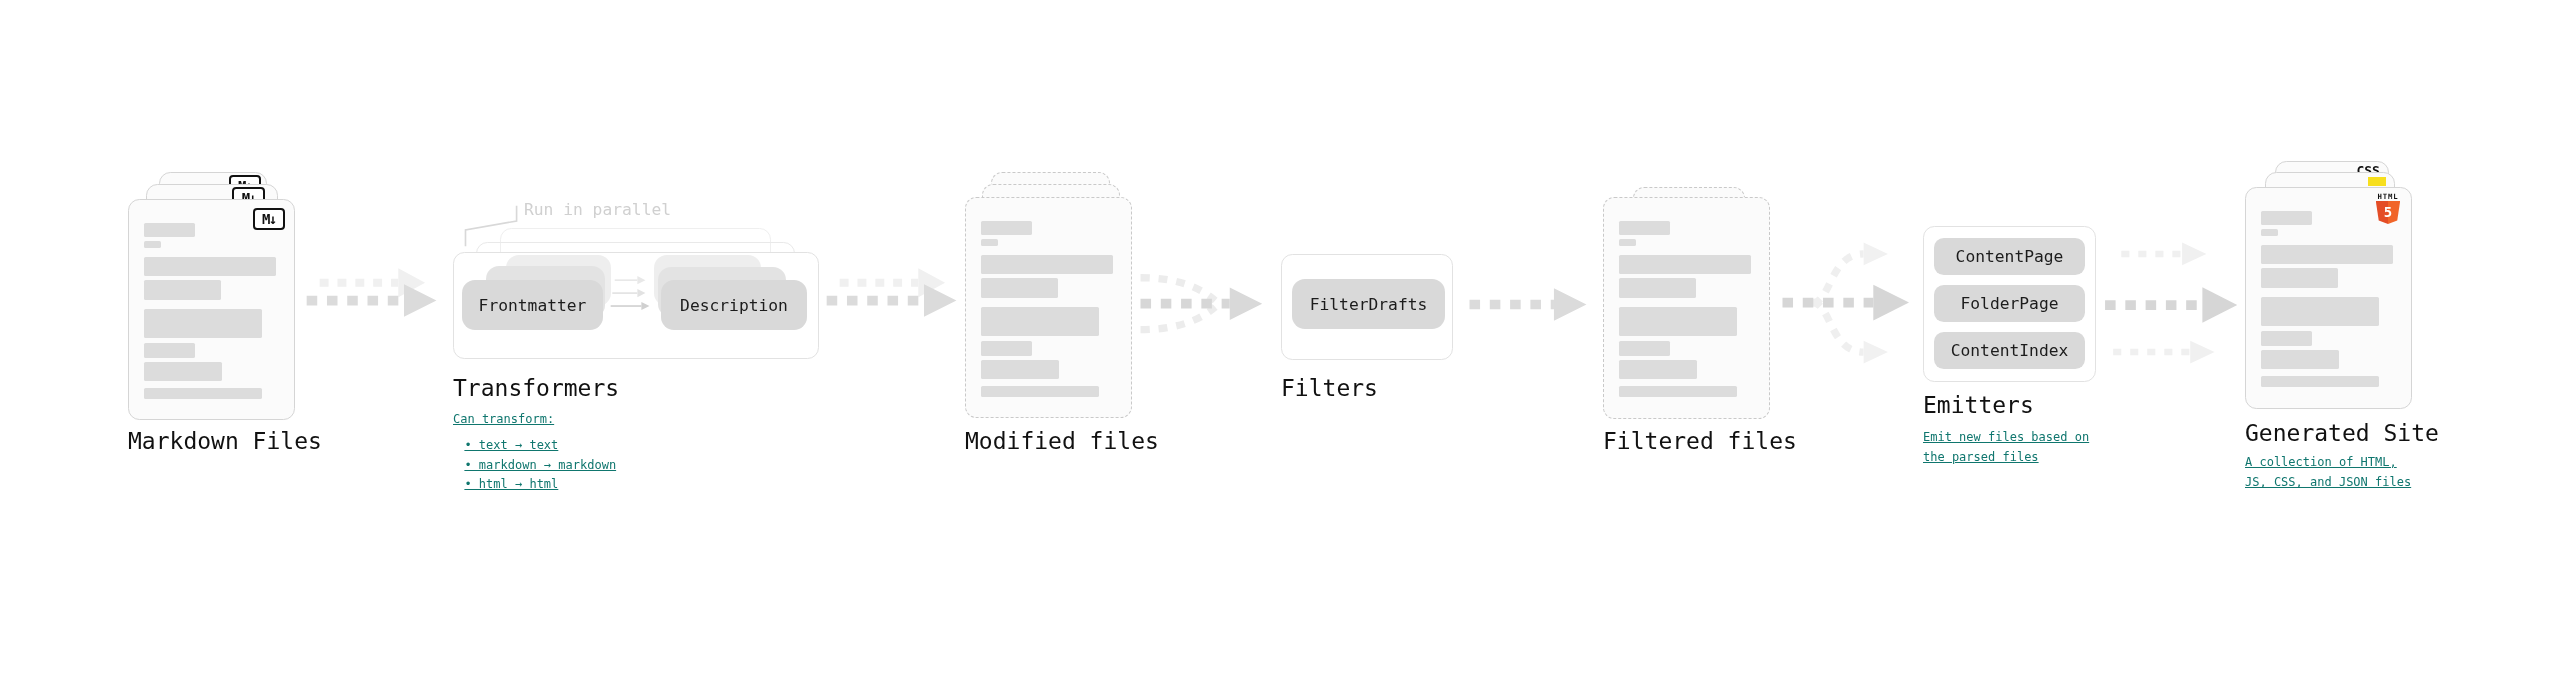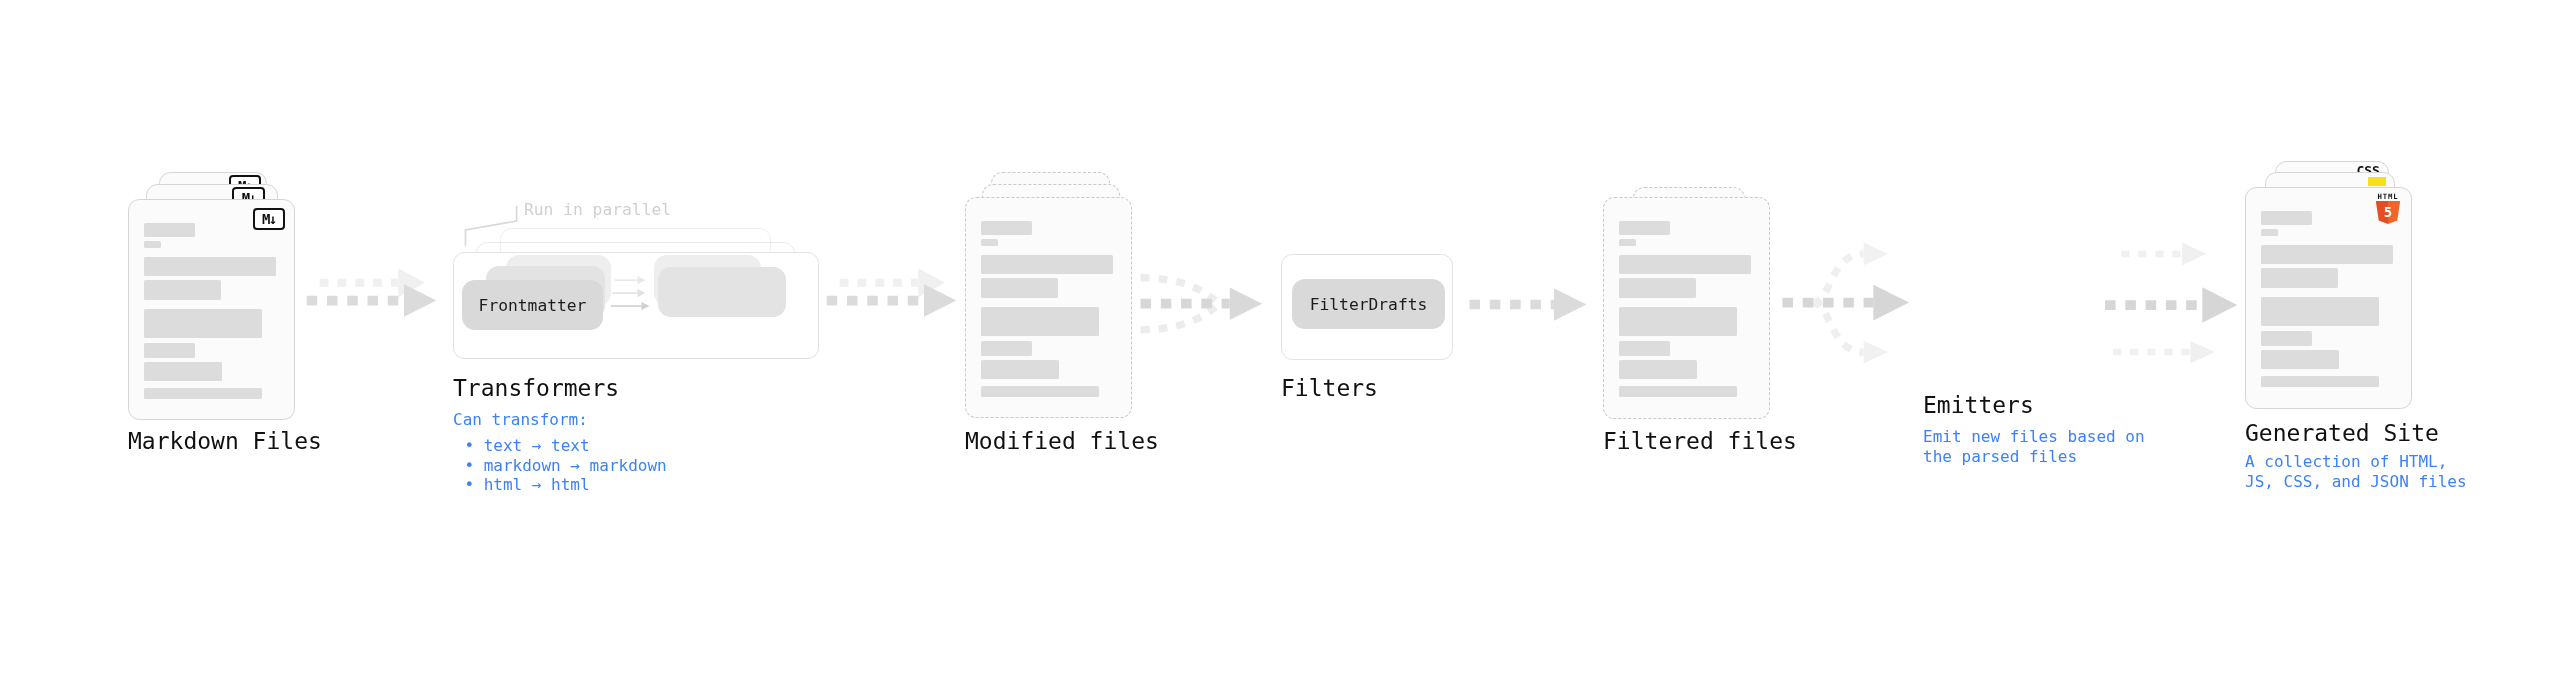"ContentPage" div.obox { html: none -> <div> <div>ContentPage</div> <div>FolderPage</div> <div>ContentIndex</div> </div> }
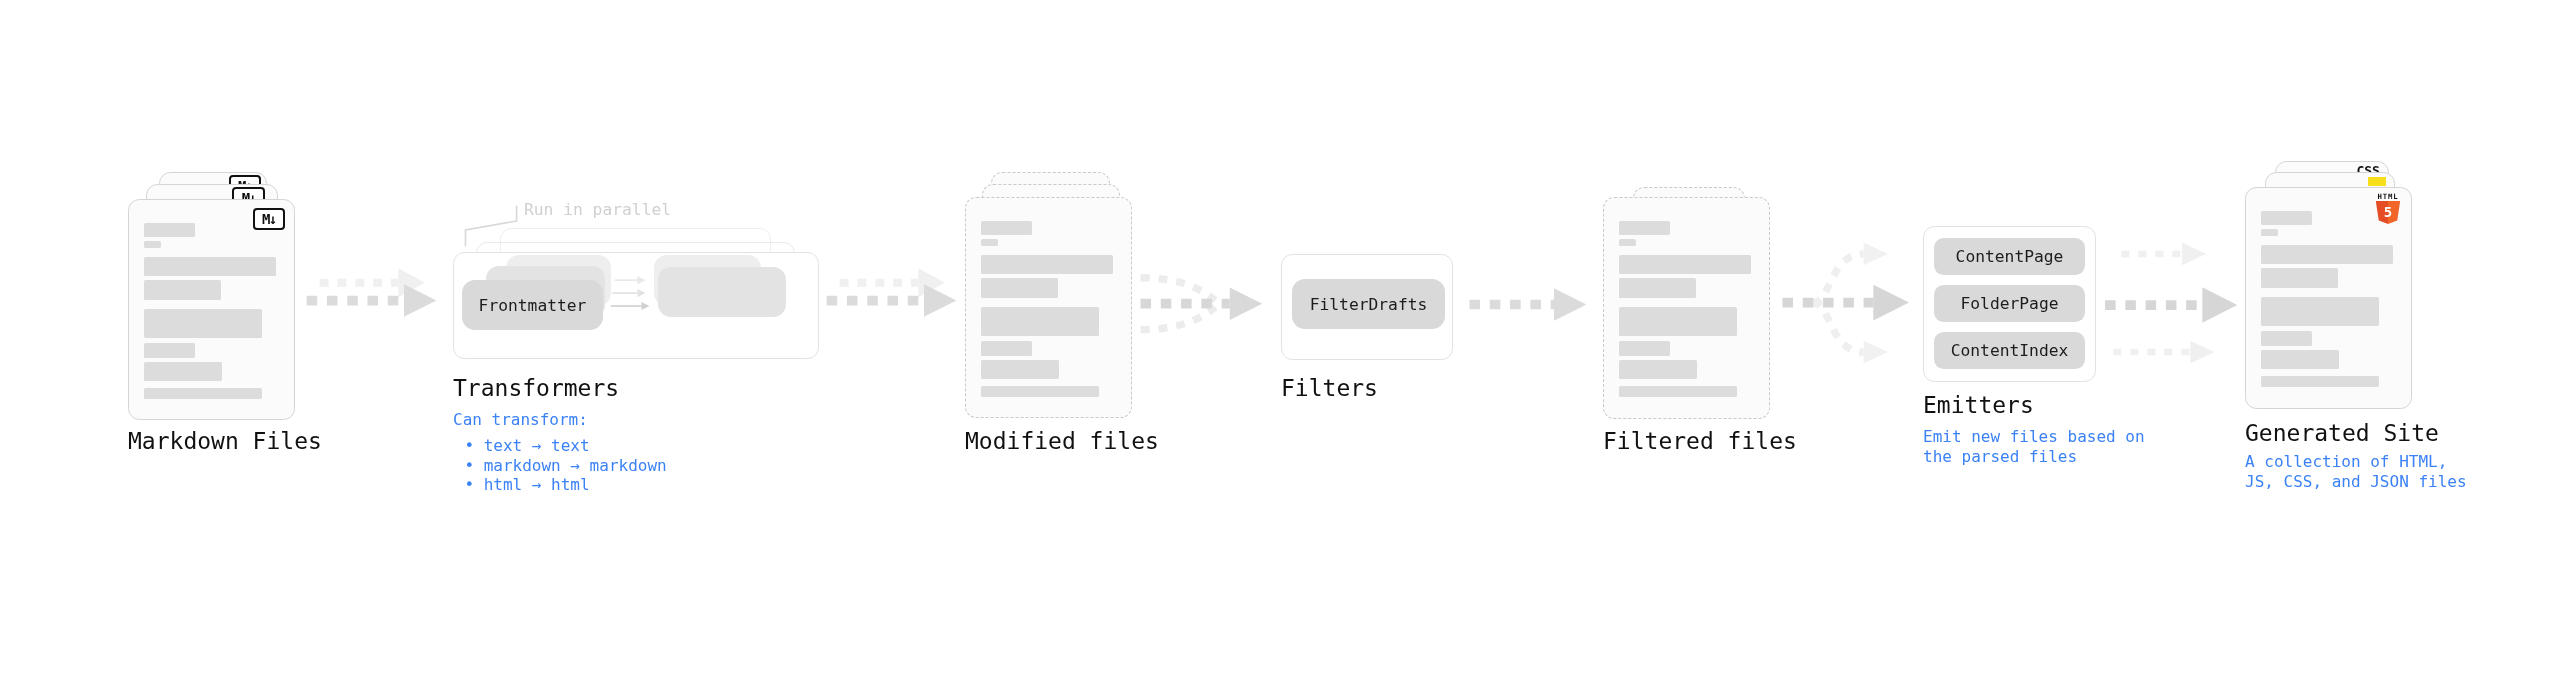"Description" div.pill { html: none -> <div>Description</div> }
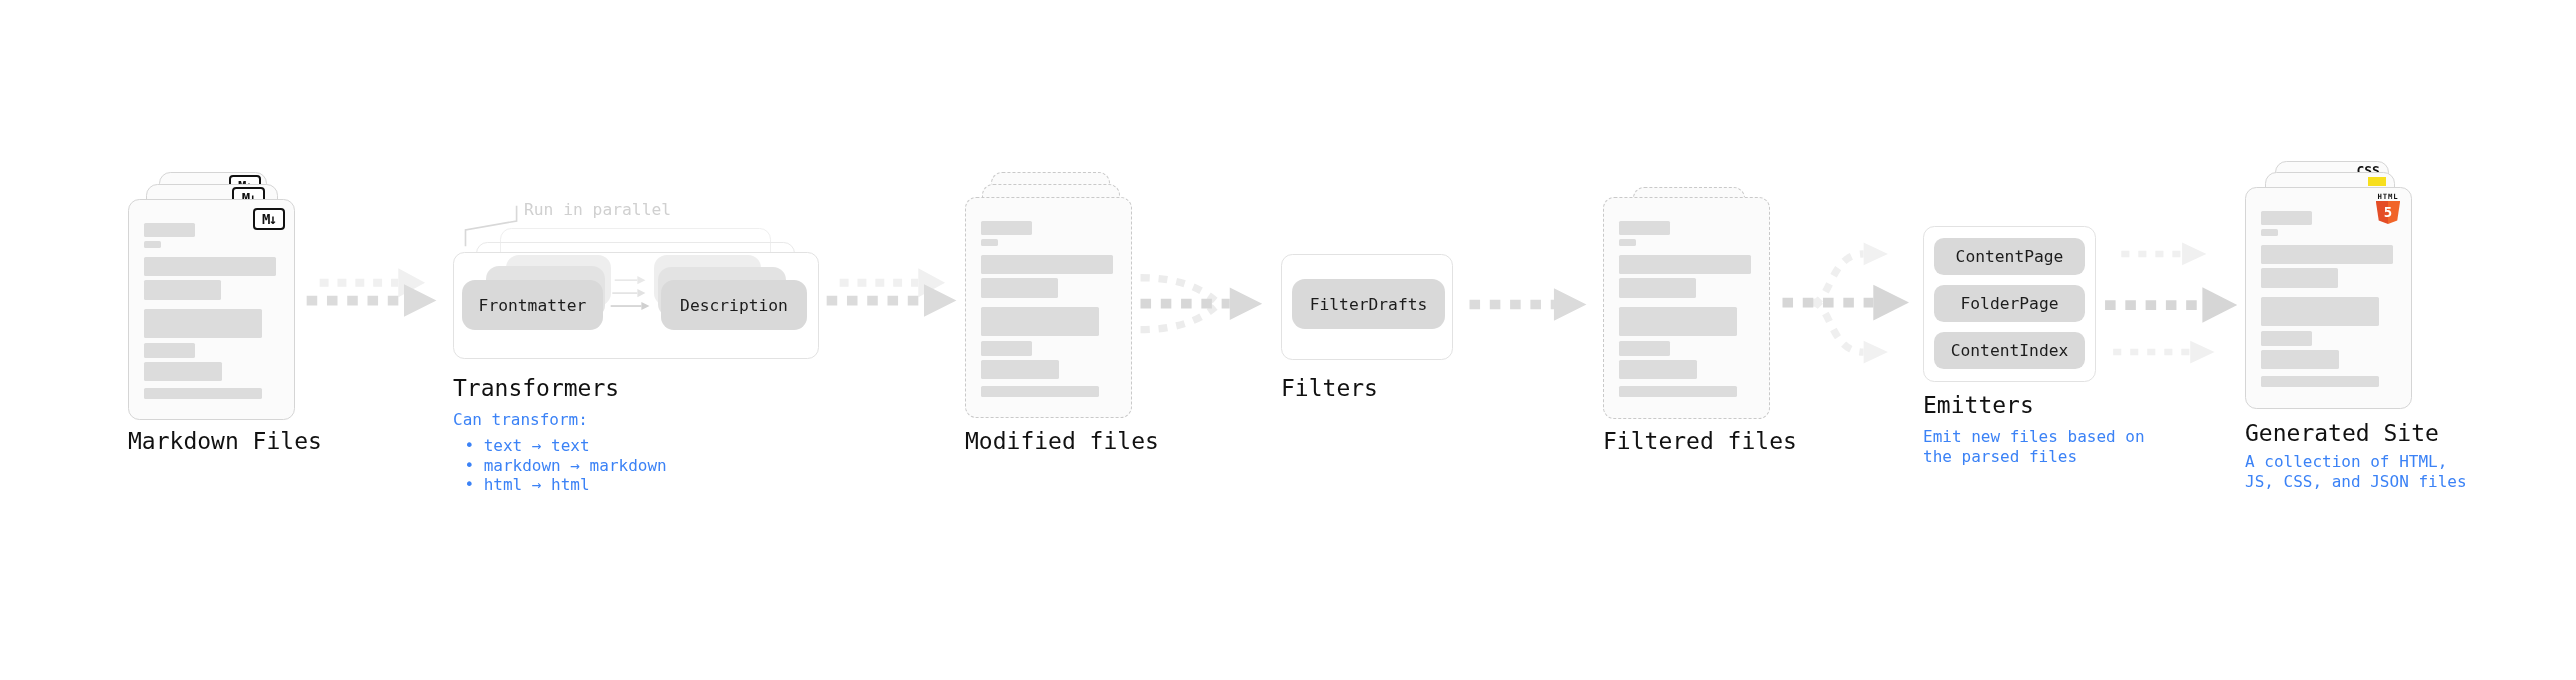"Can transform:" .body { color: #3b82f6 -> #0f766e; font-size: 16px -> 12px; text-decoration: none -> underline }
